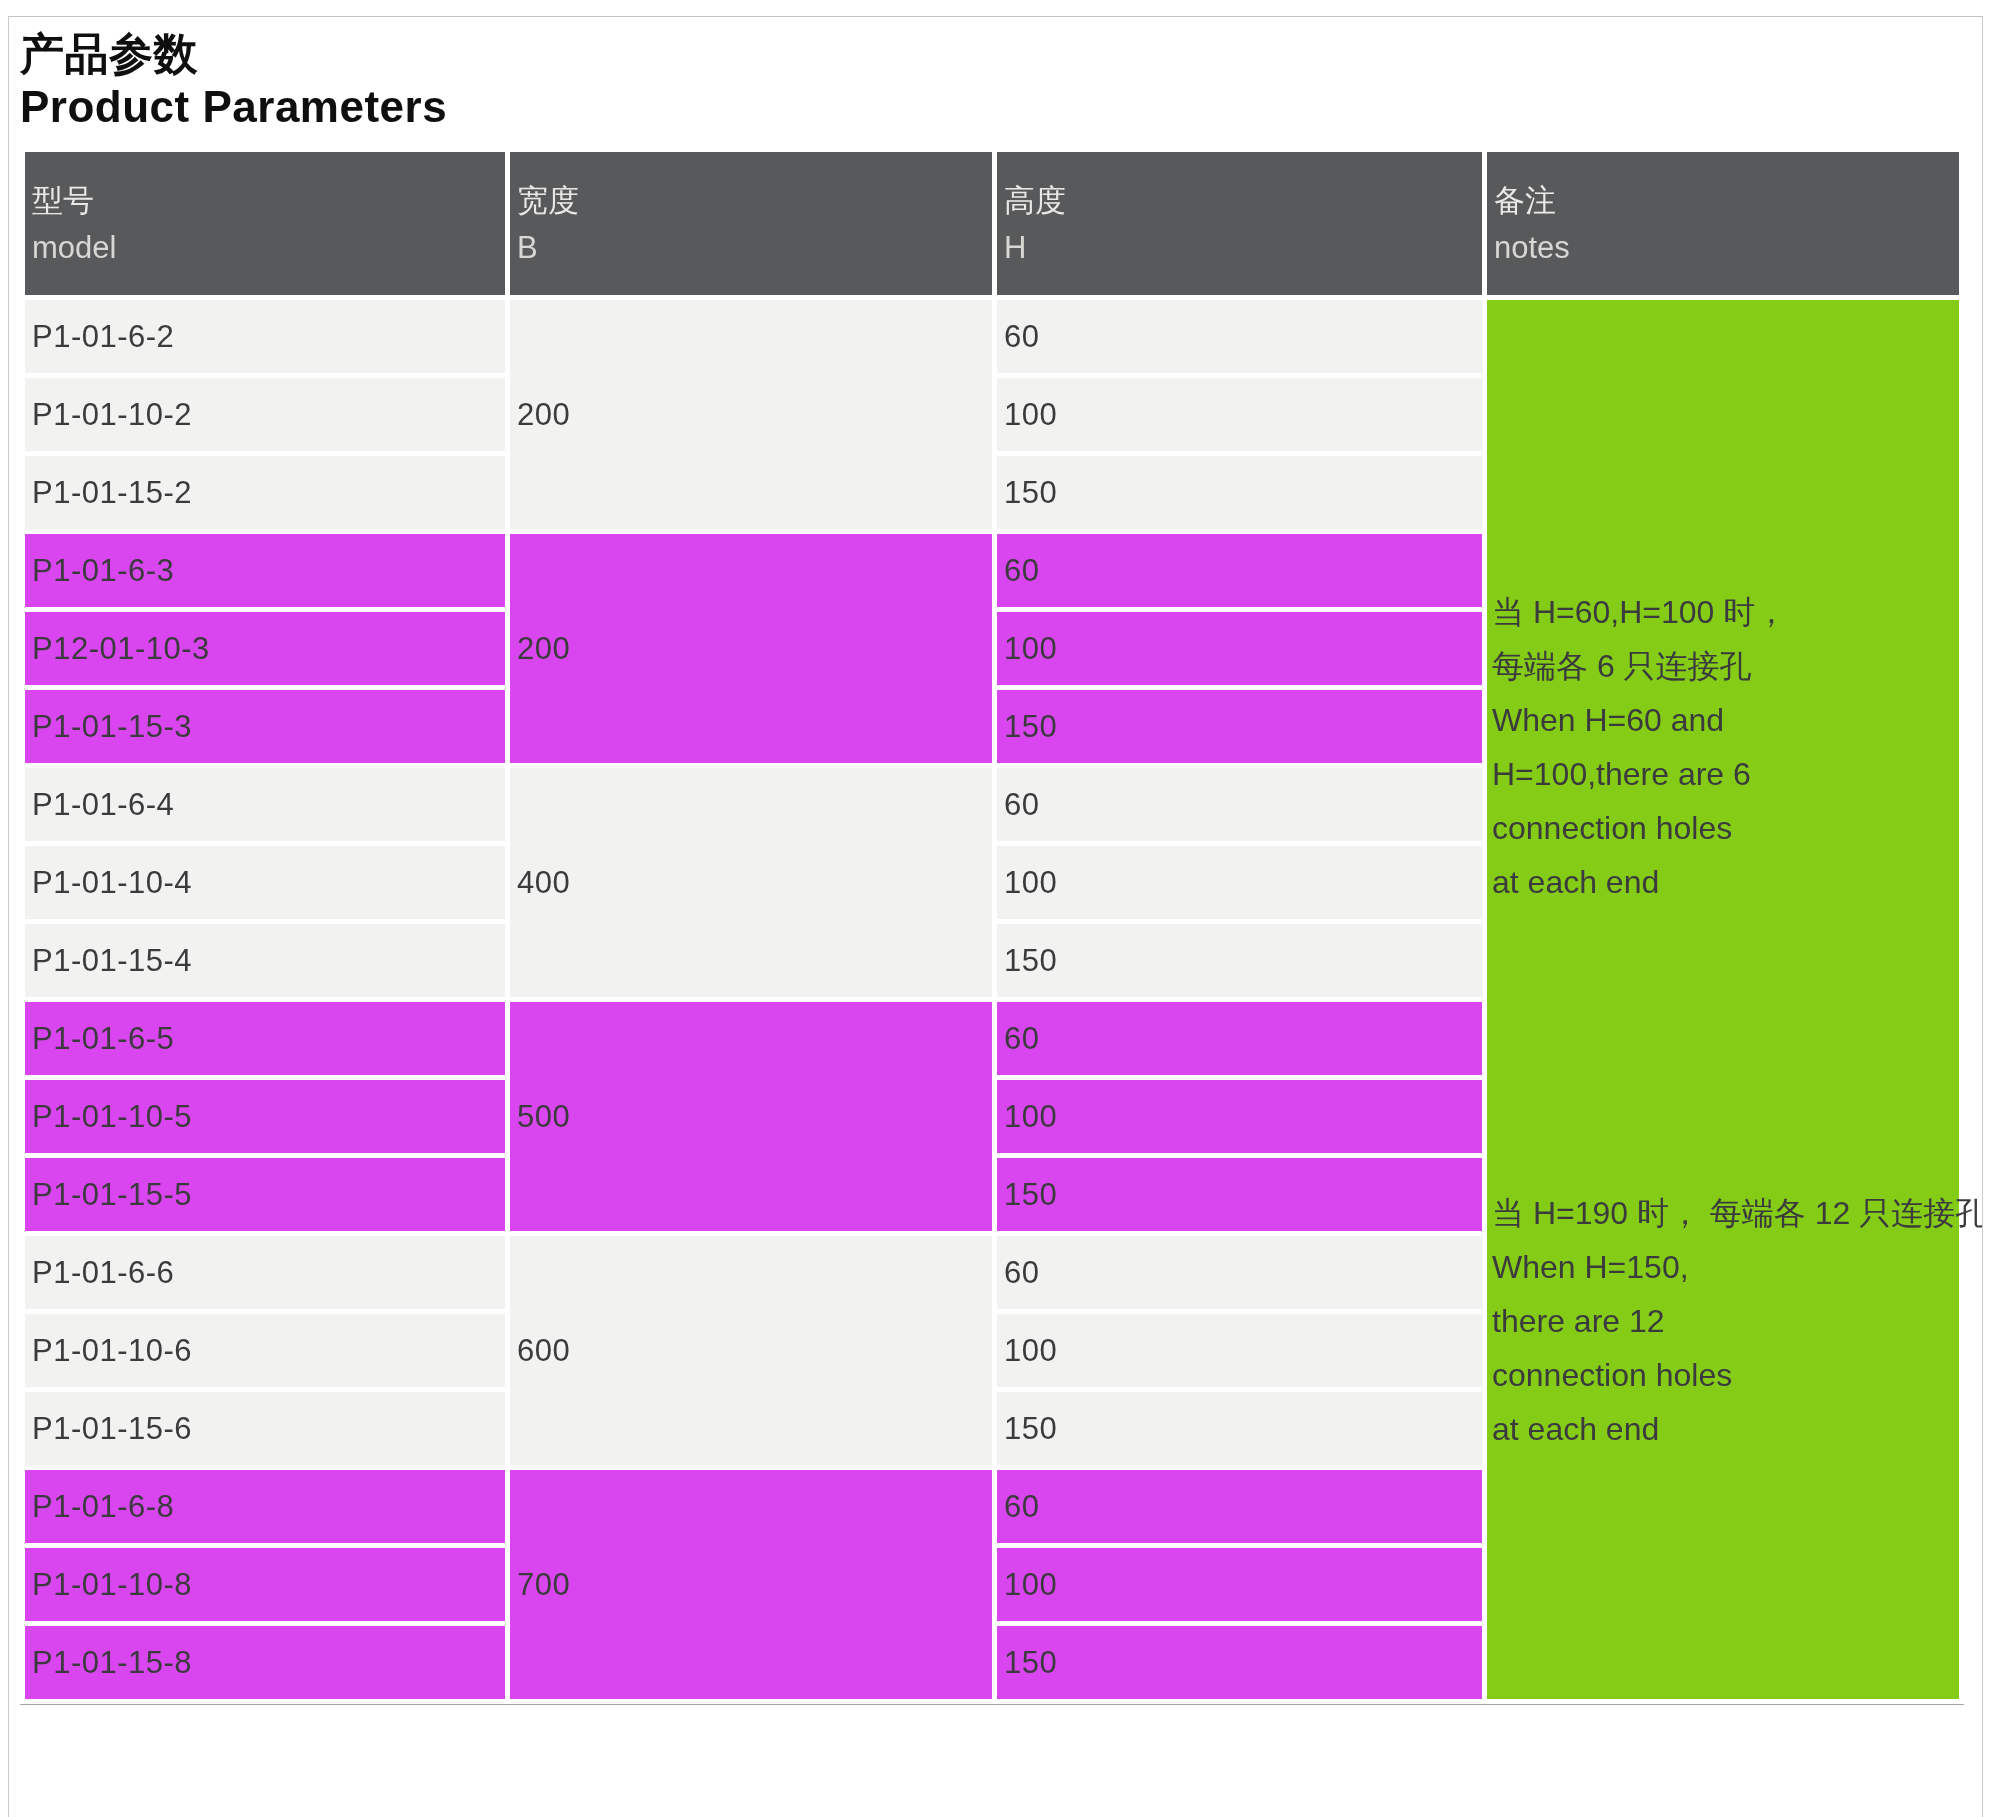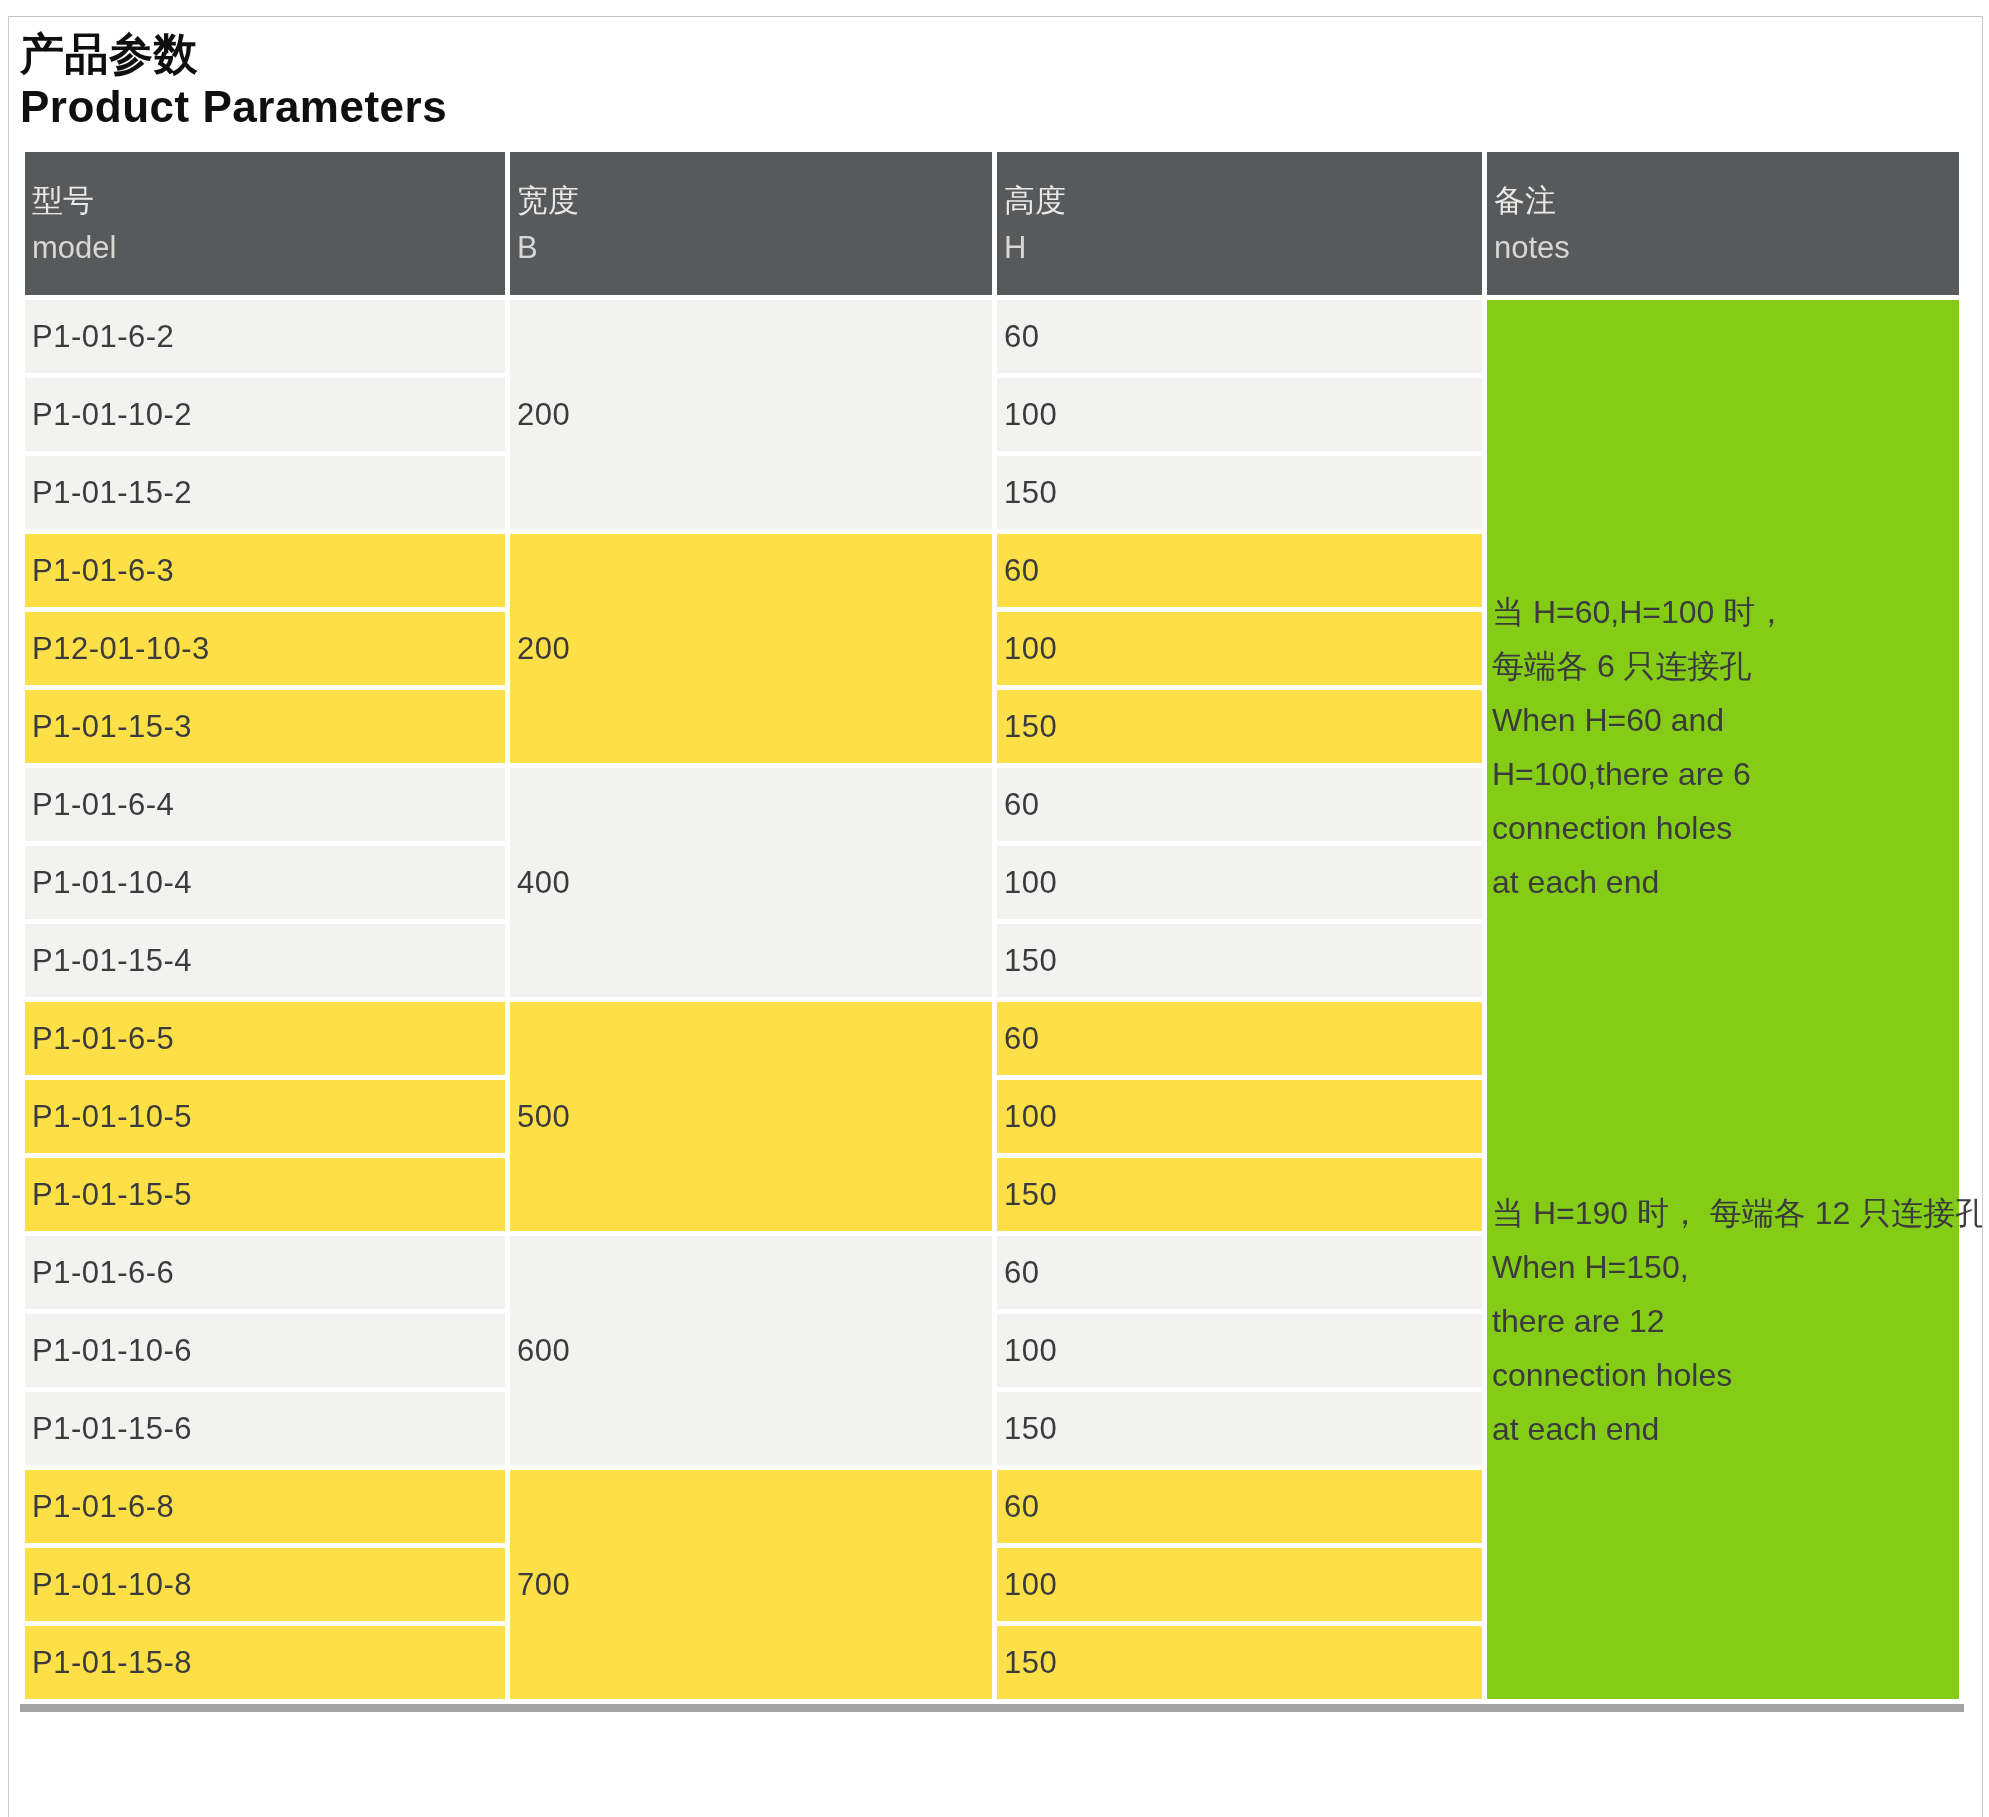"型号" table.params { border-bottom: 8px solid #a3a3a3 -> 1px solid #a3a3a3 }
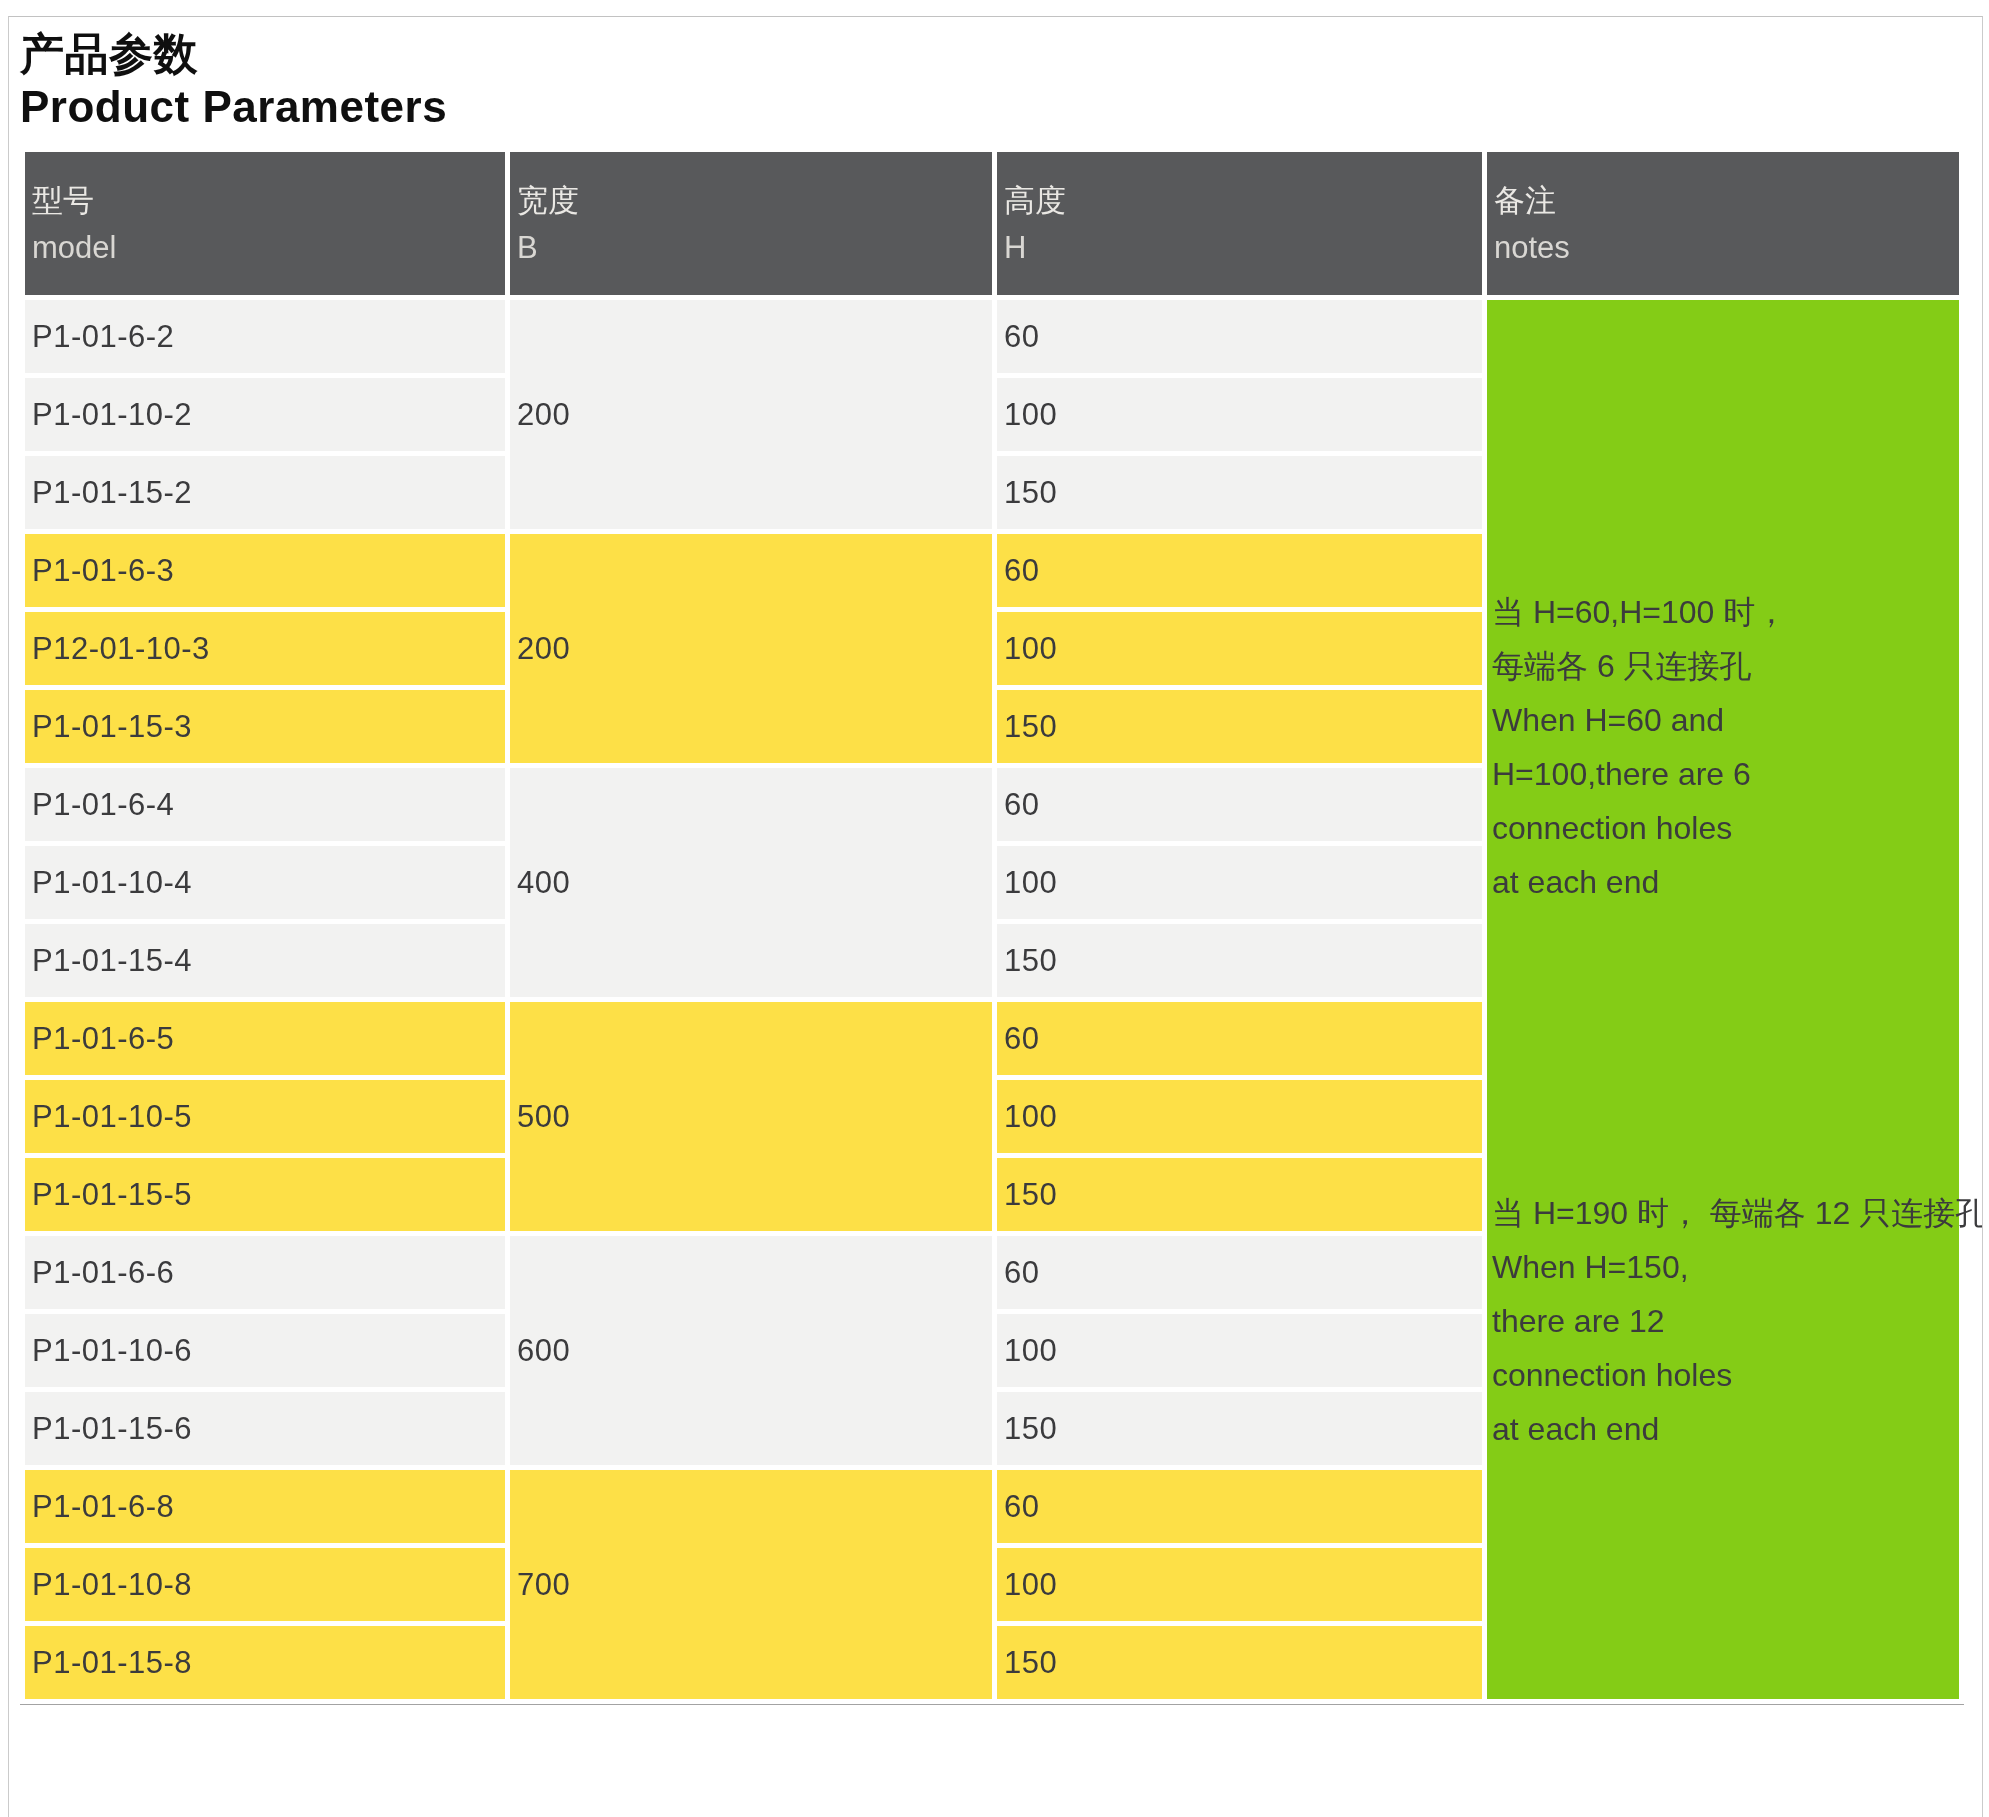"P1-01-6-3" tr.dark td.cell { background: #fde047 -> #d946ef }
